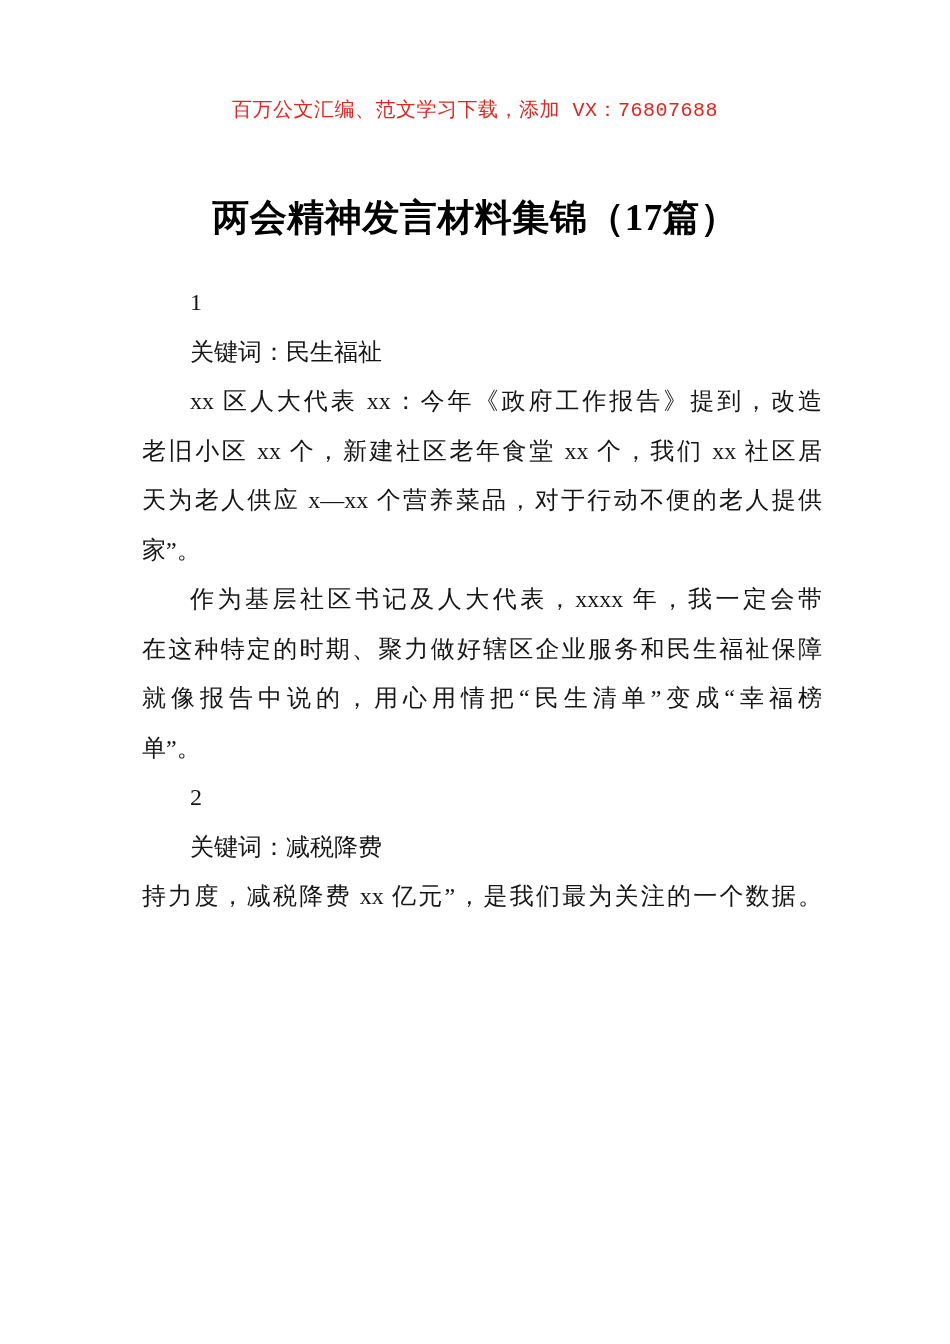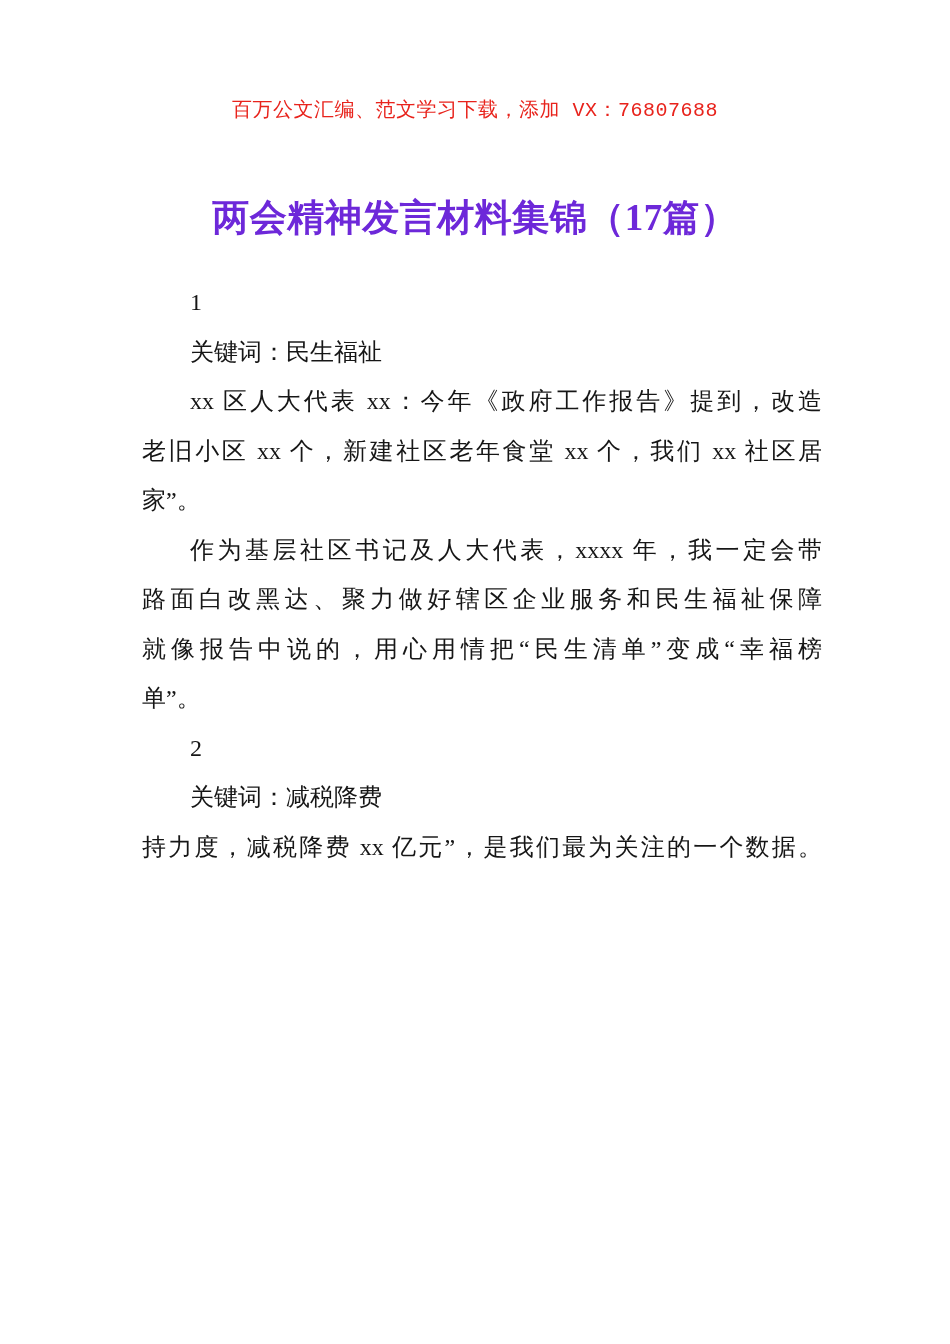"两会精神发言材料集锦（17篇）" .doc-title { color: #6d28d9 -> #000000 }
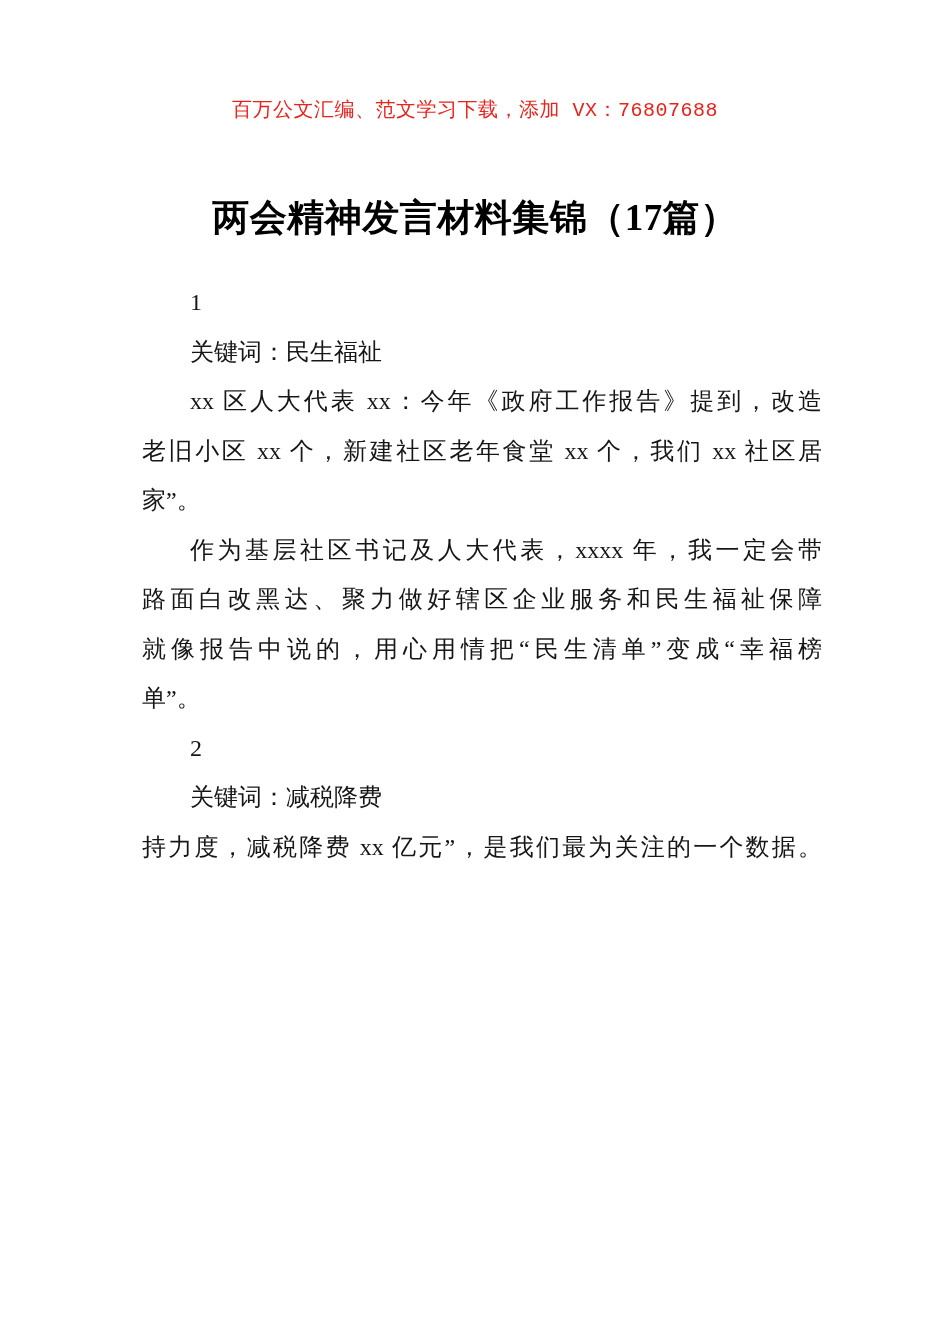"天为老人供应 x—xx 个营养菜品，对于行动不便的老人提供" div.line { html: none -> <div>天为老人供应 x—xx 个营养菜品，对于行动不便的老人提供</div> }
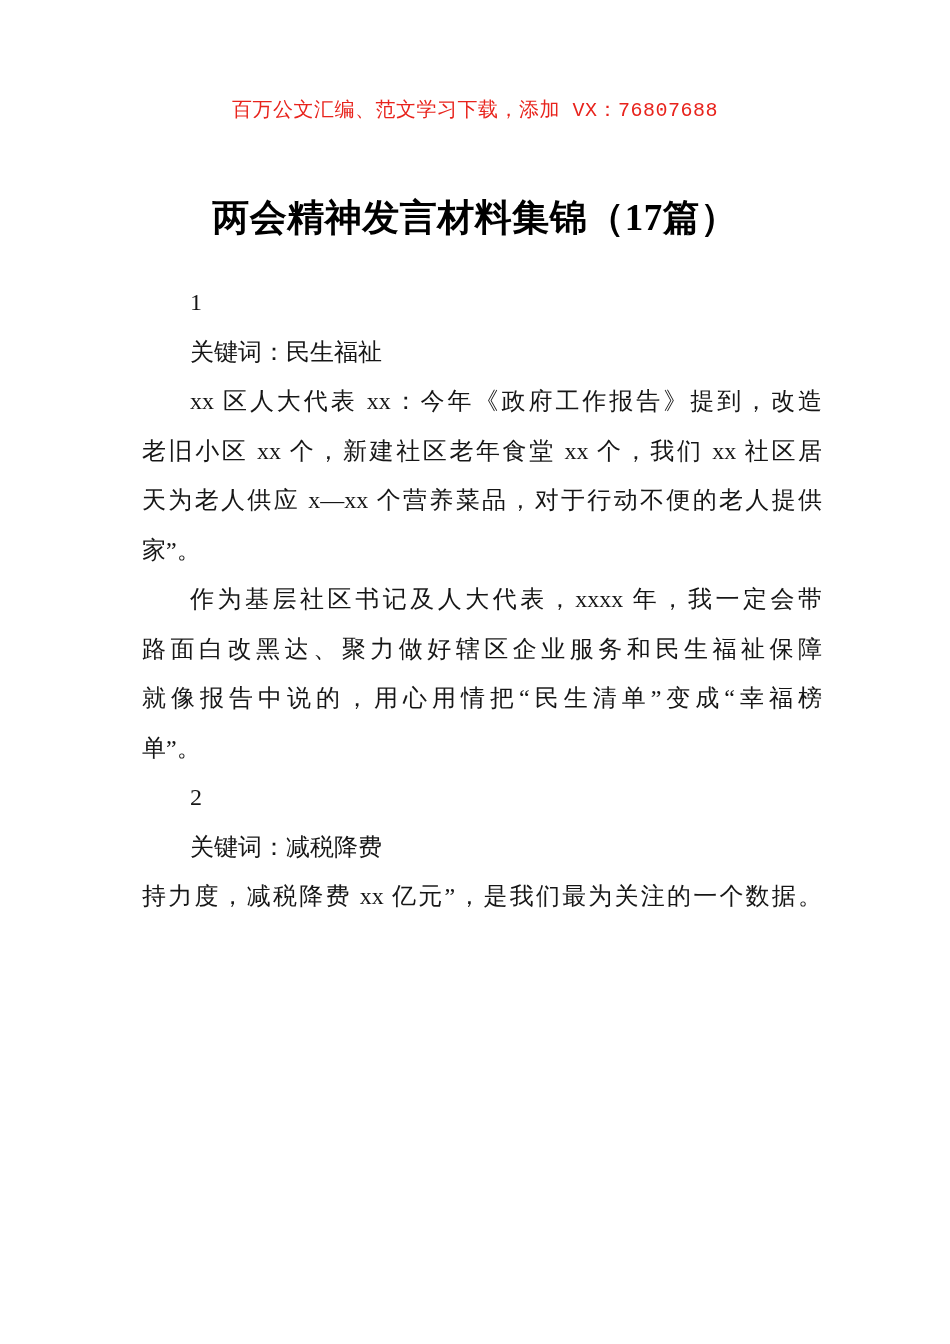"路面白改黑达、聚力做好辖区企业服务和民生福祉保障" div.line { text: 路面白改黑达 -> 在这种特定的时期 }
